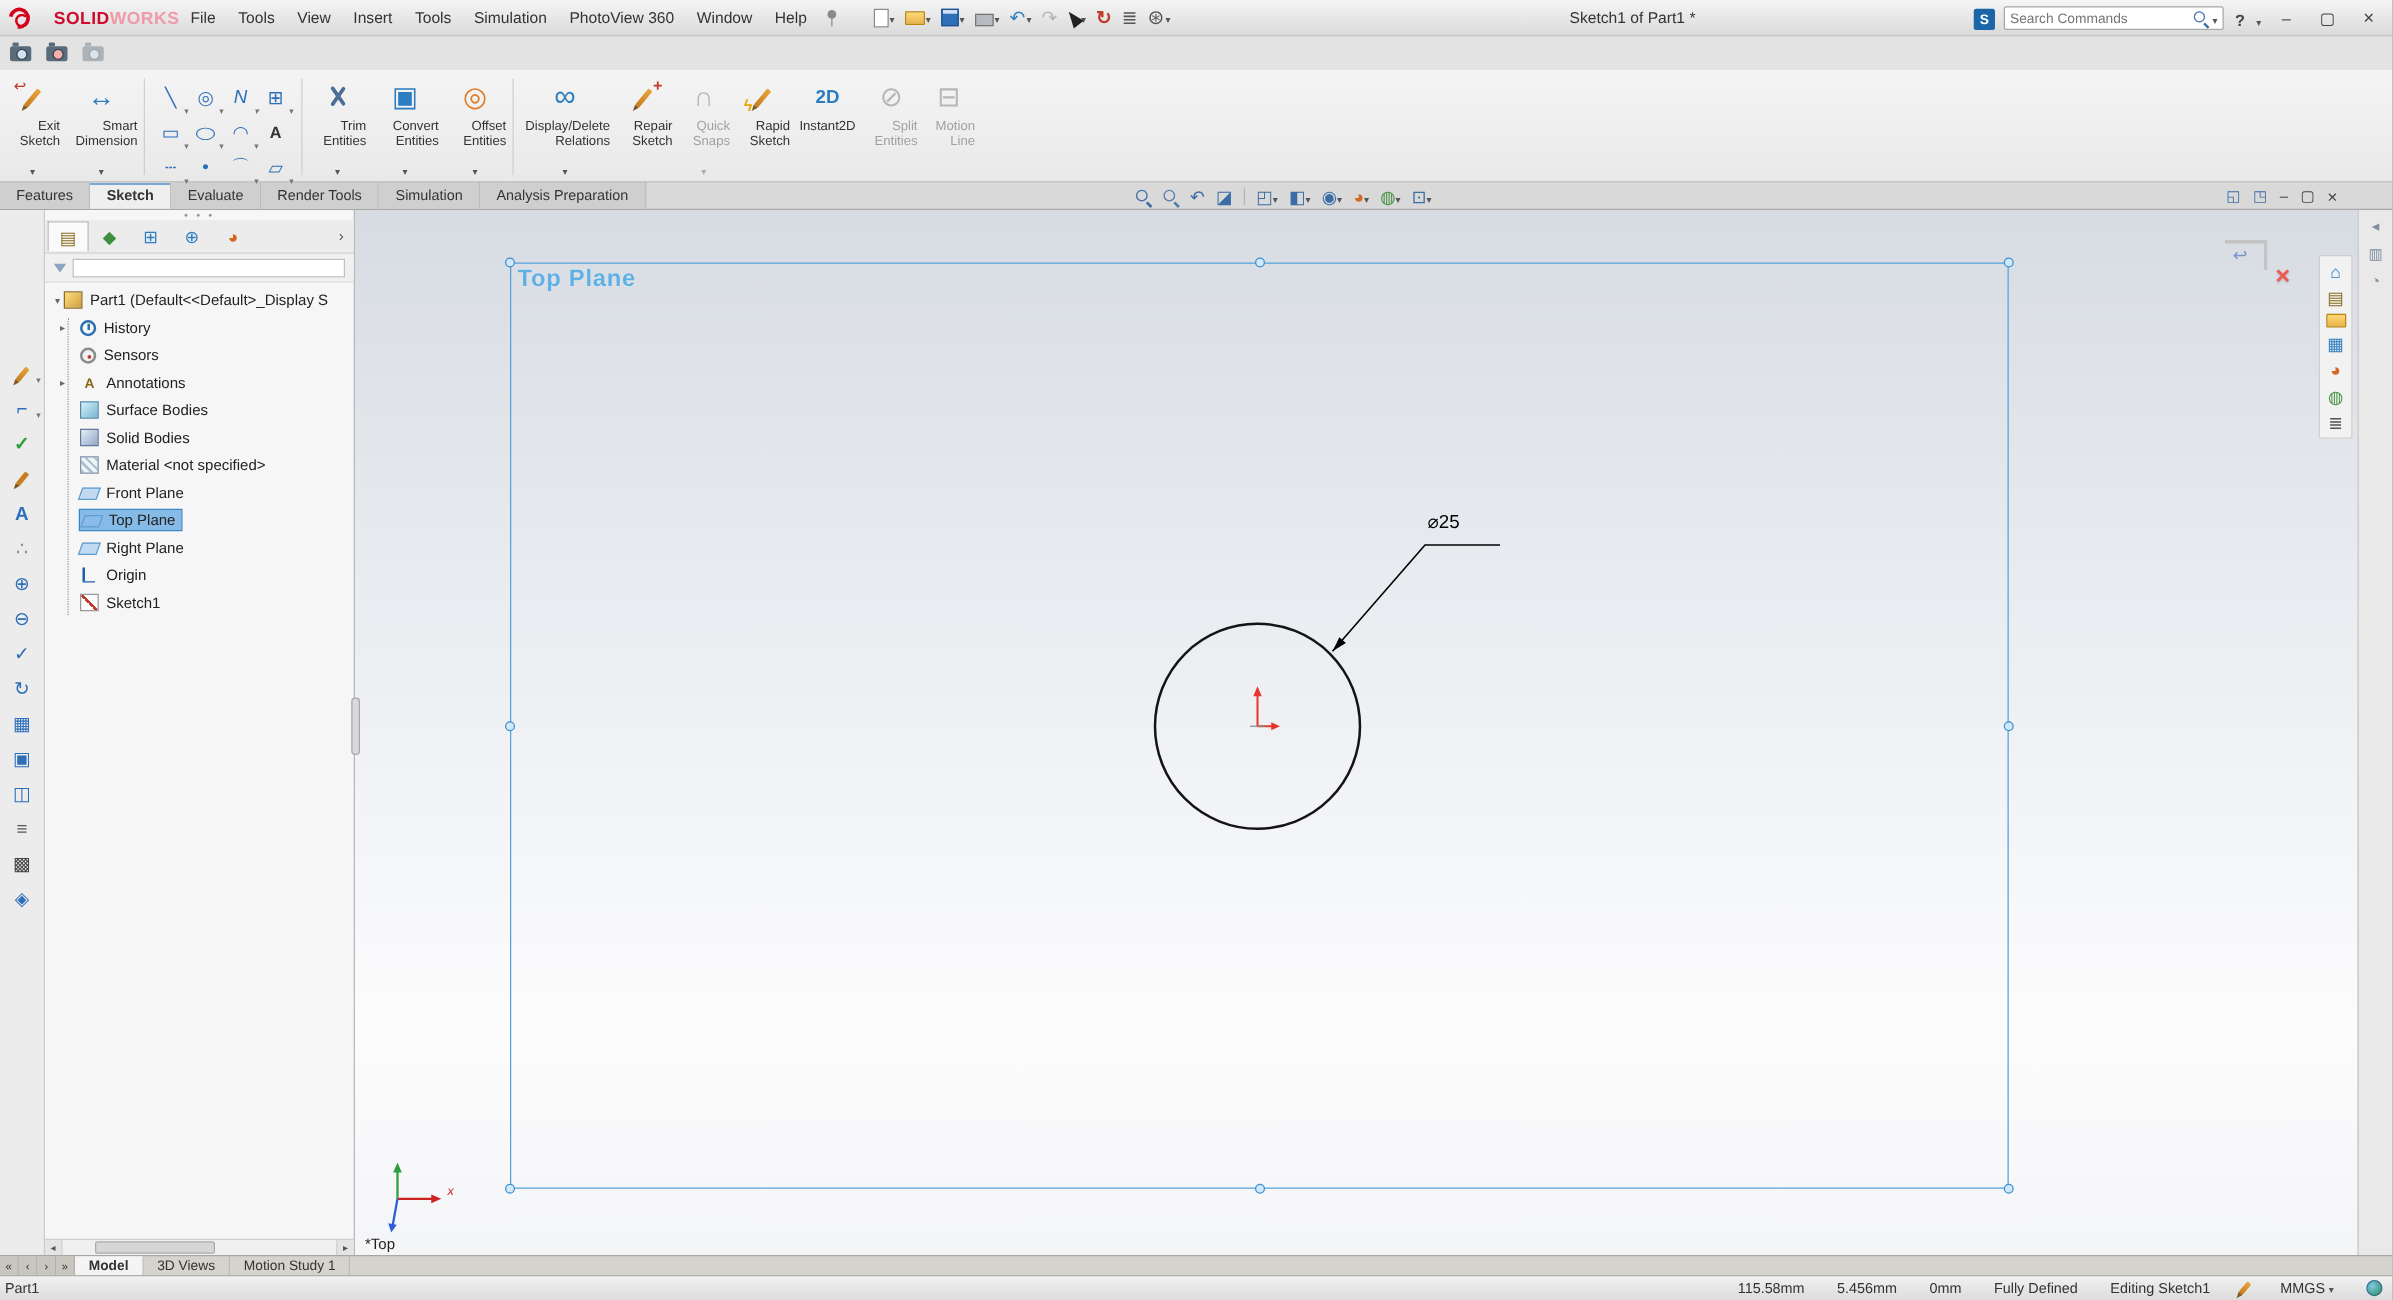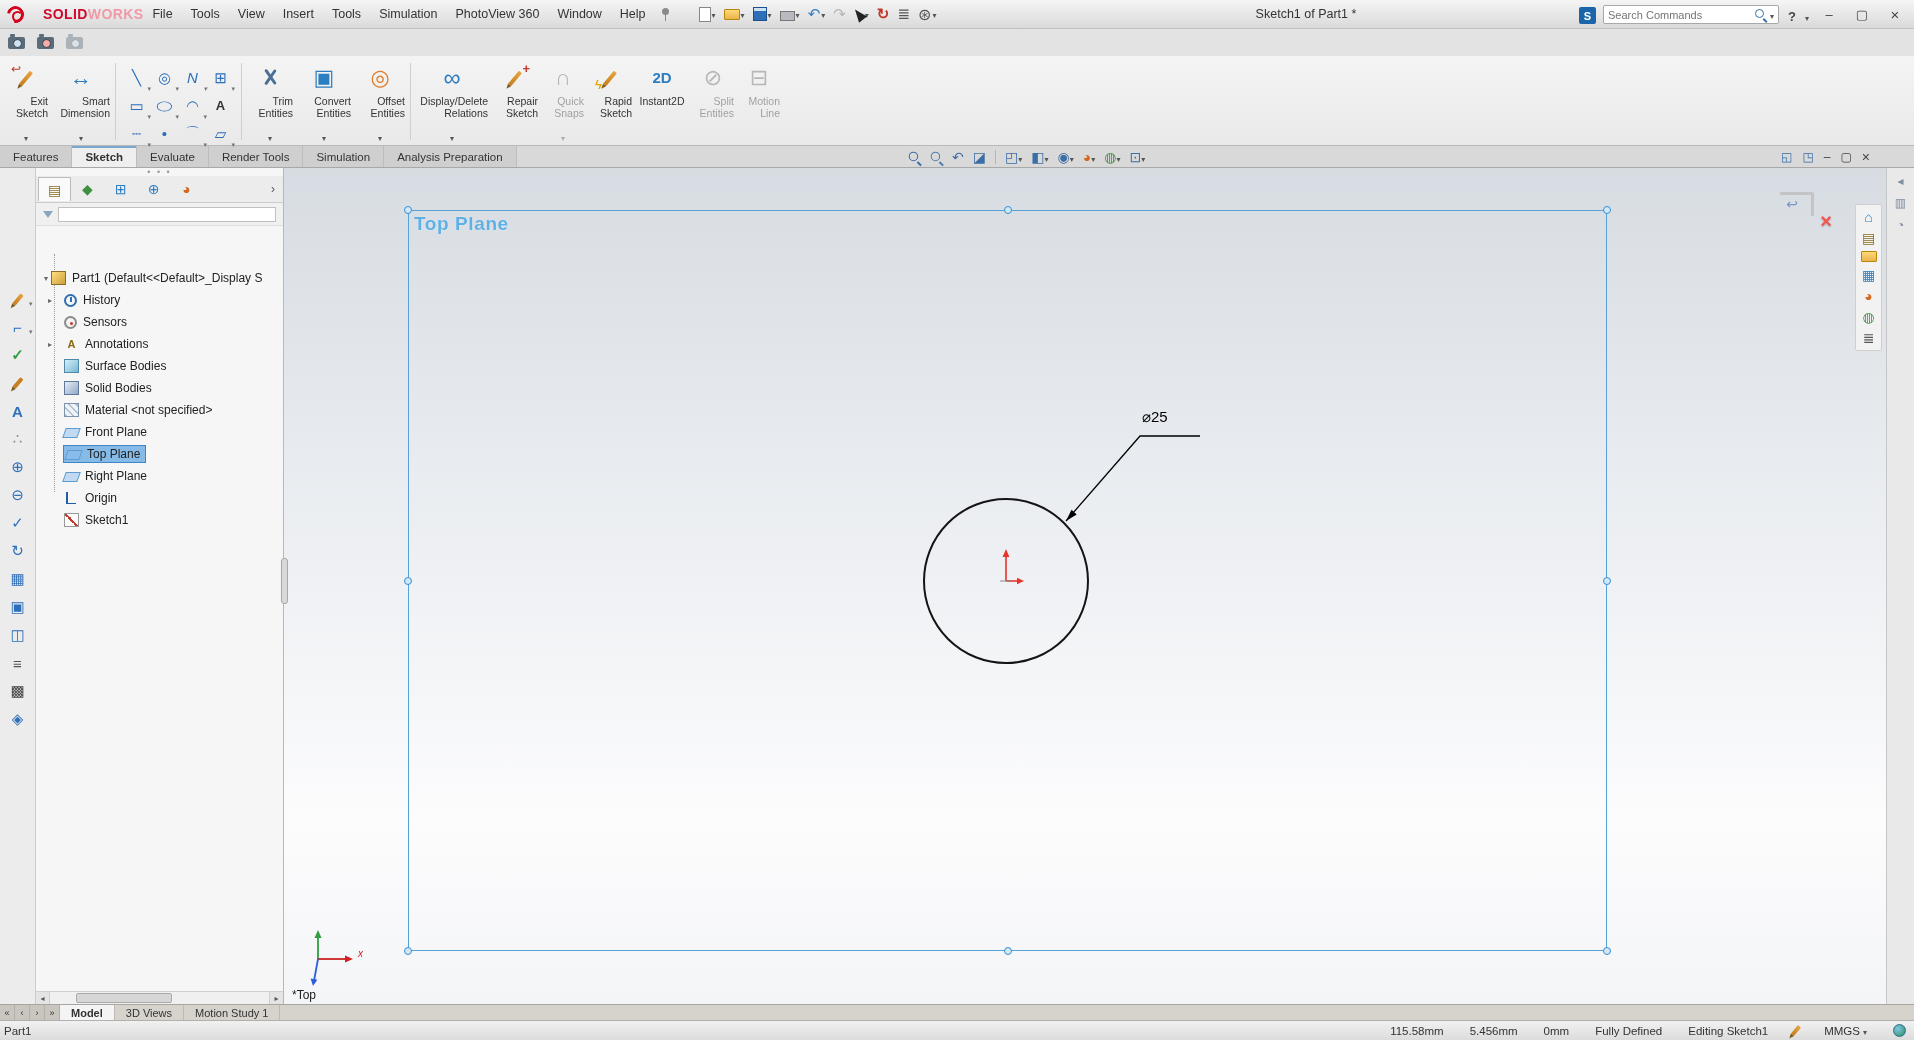"Part1 (Default<<Default>_Display S" .trow.root { margin-top: 38px -> none }
